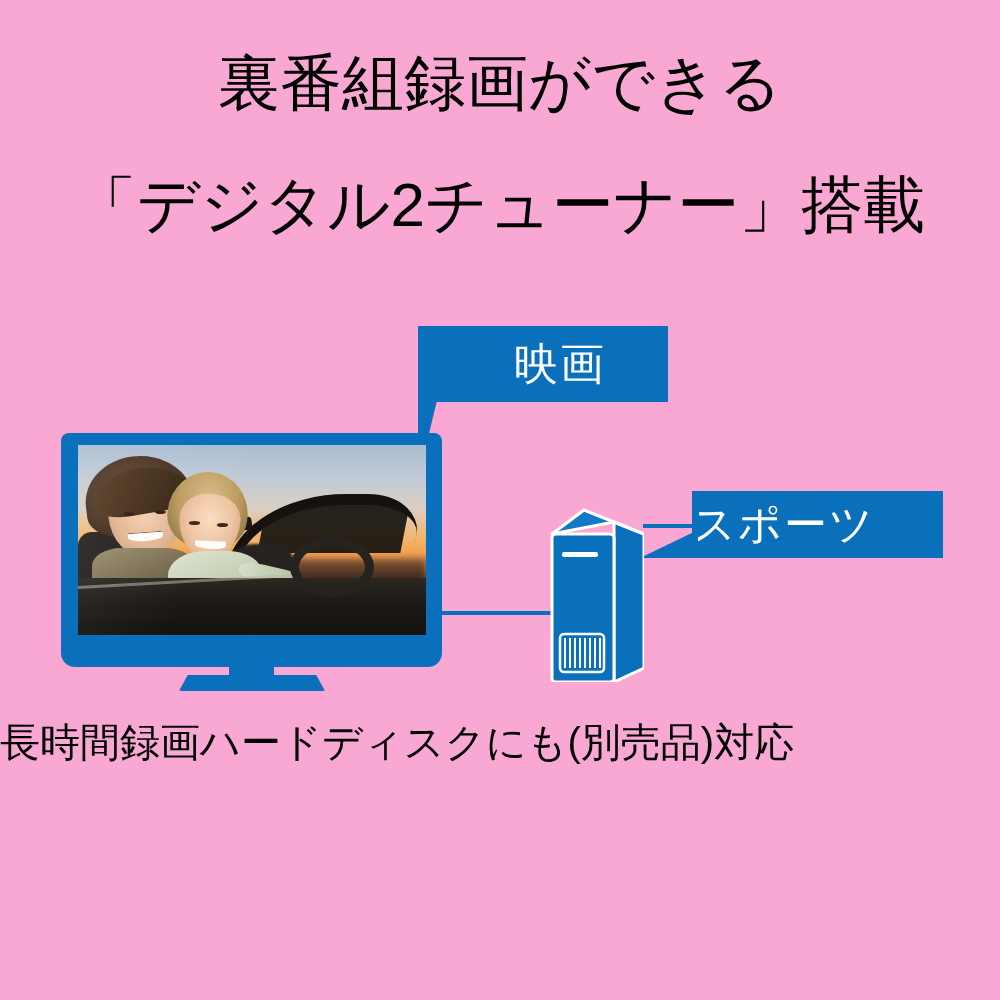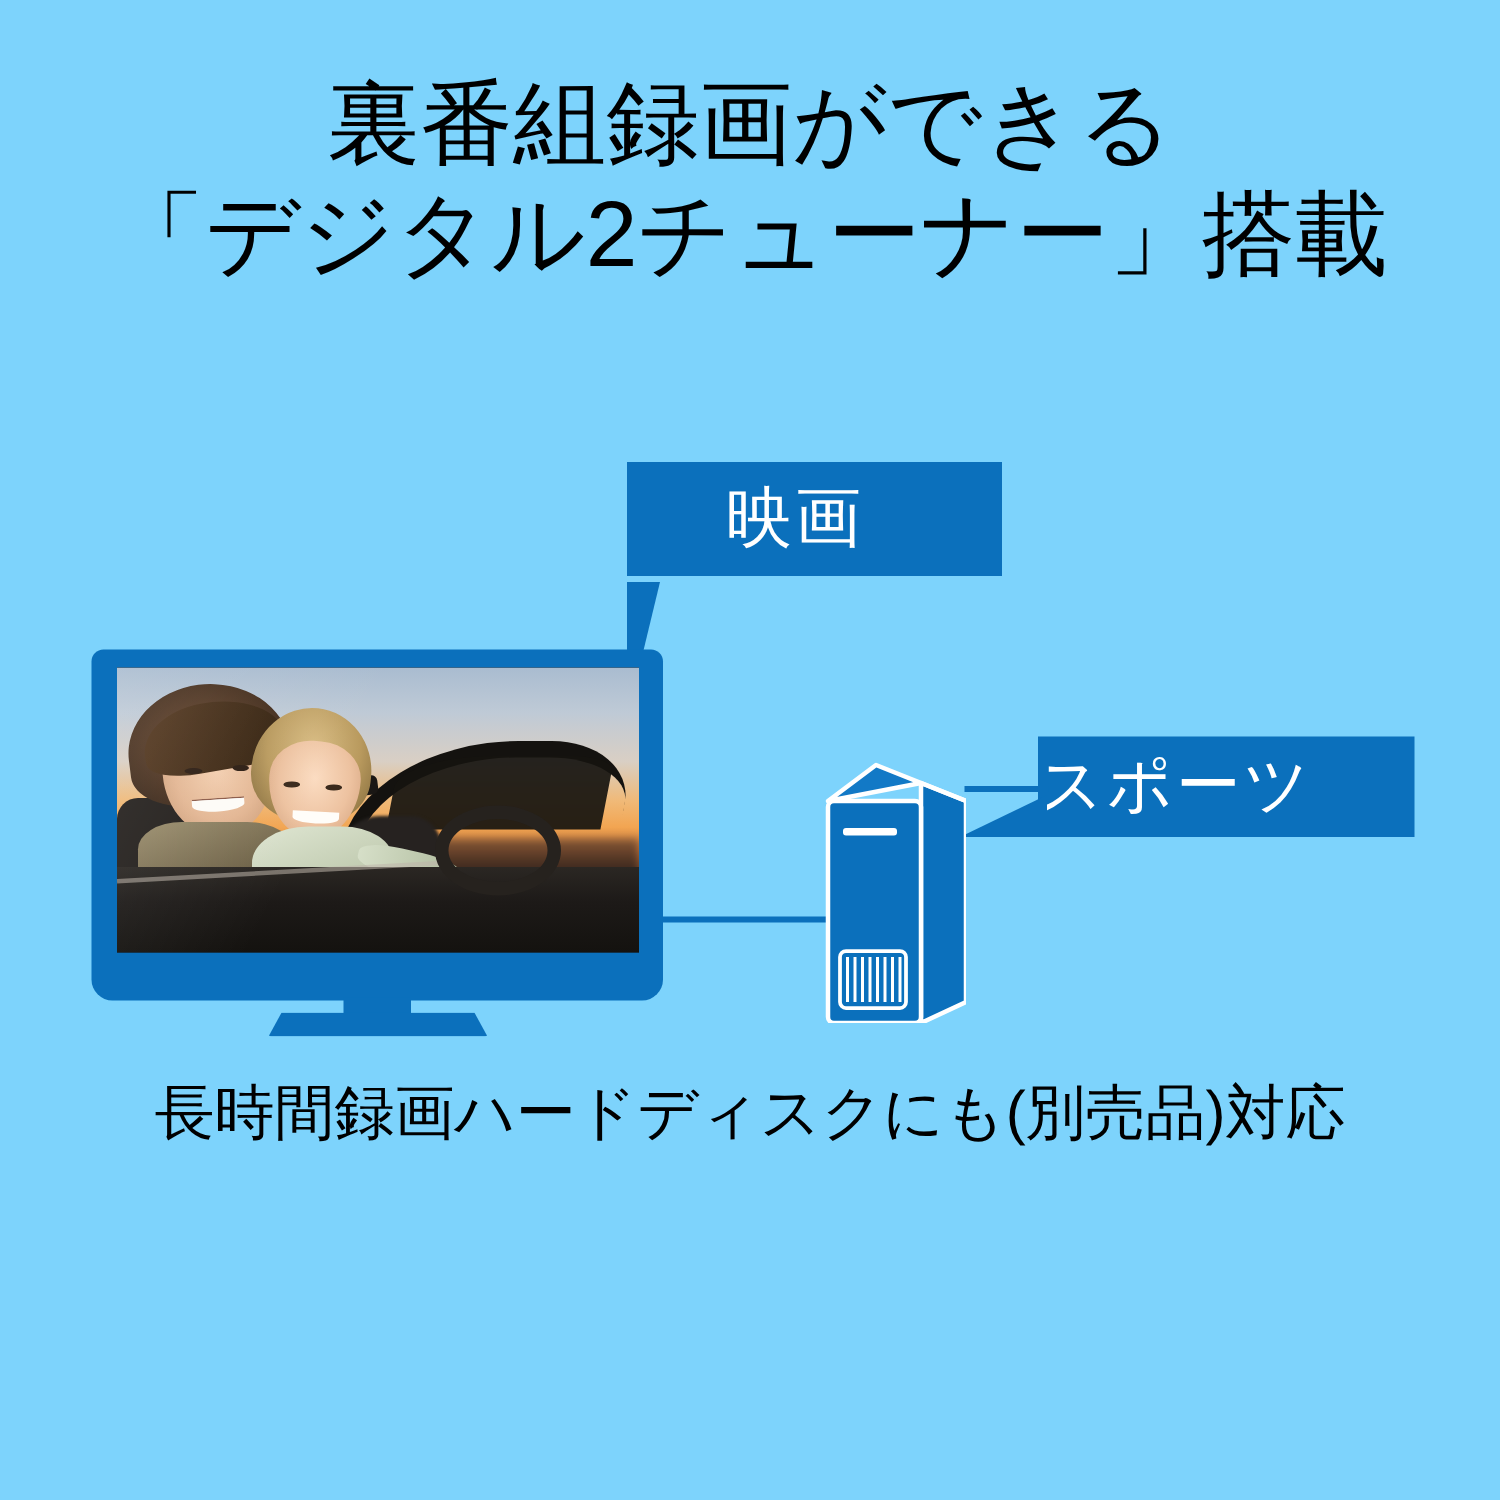"裏番組録画ができる" #page { background: #7dd3fc -> #f9a8d4 }
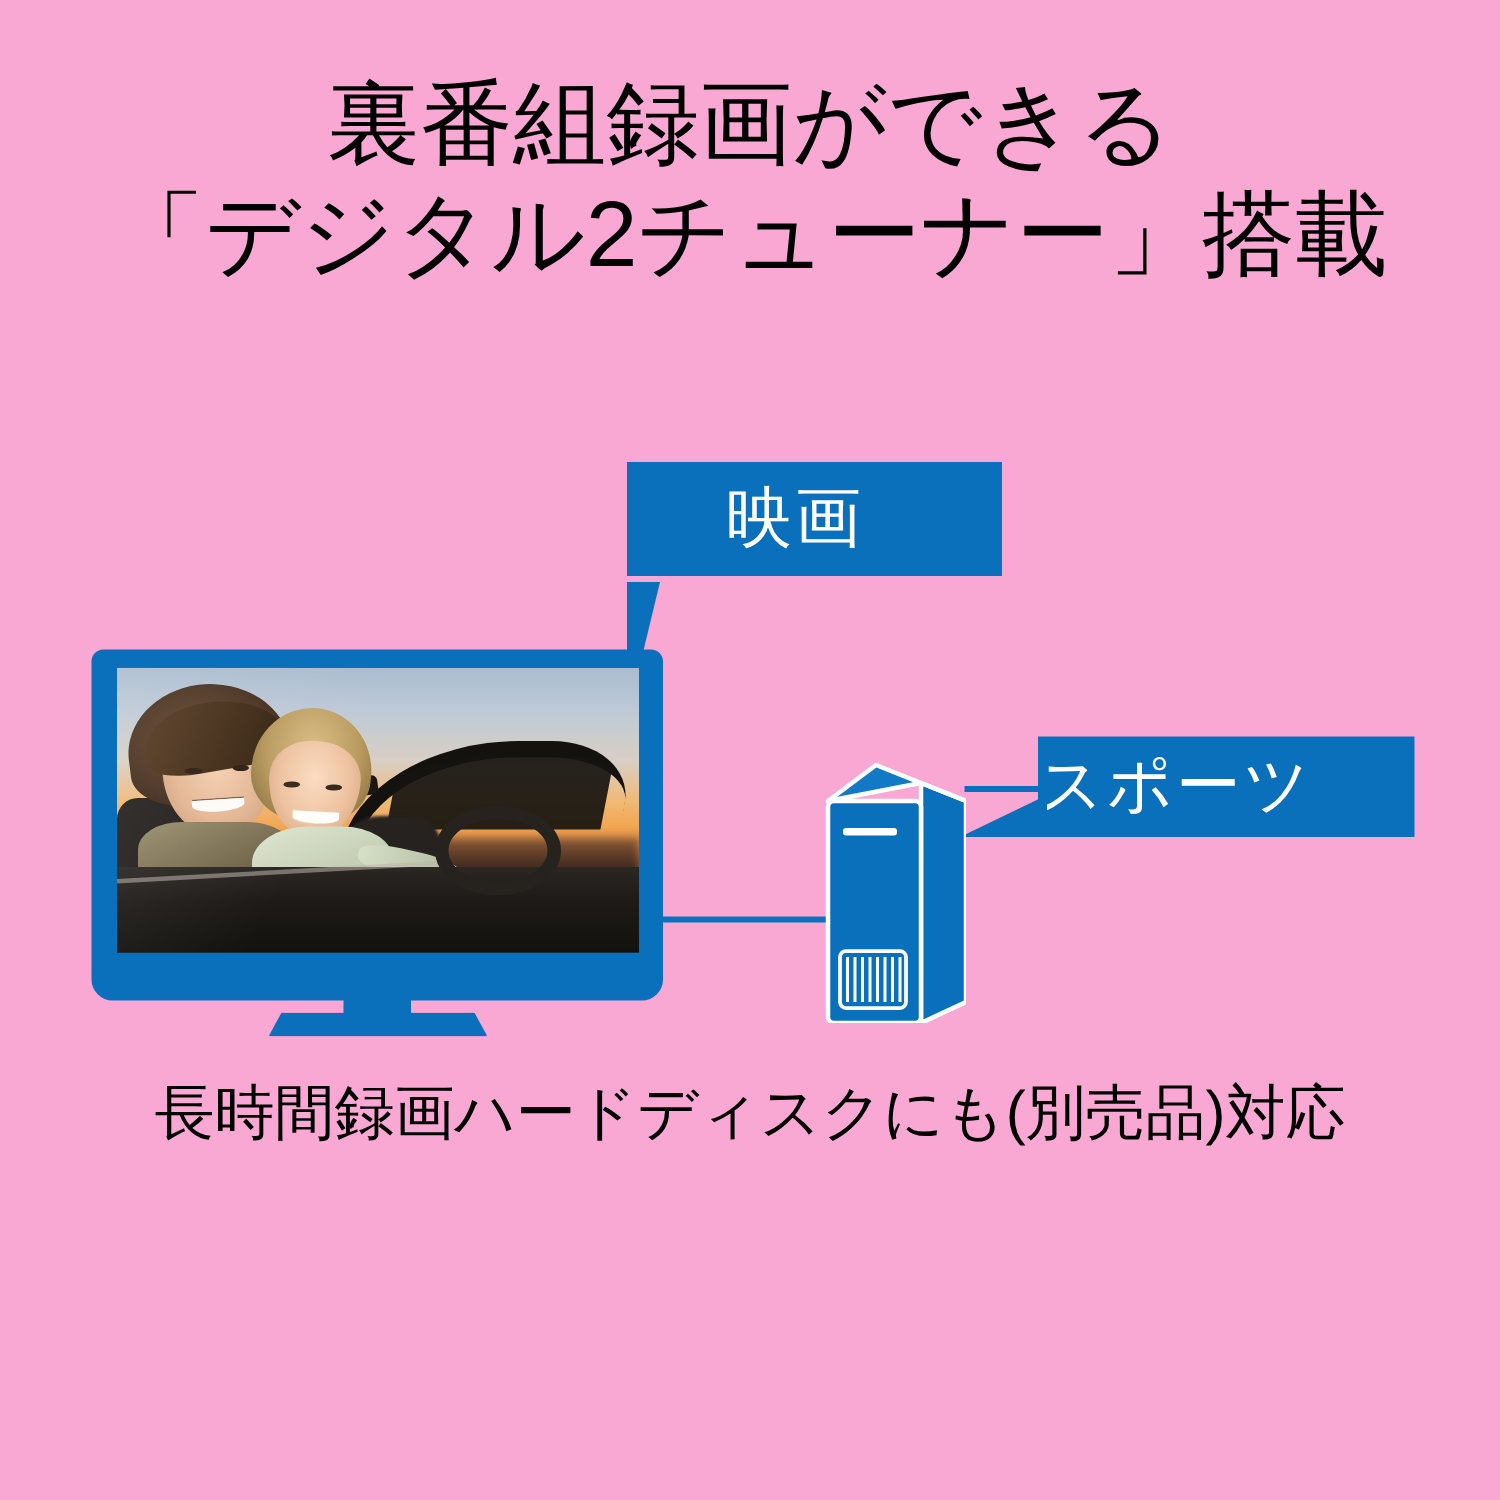"「デジタル2チューナー」搭載" .headline .l2 { margin-top: none -> 48px }
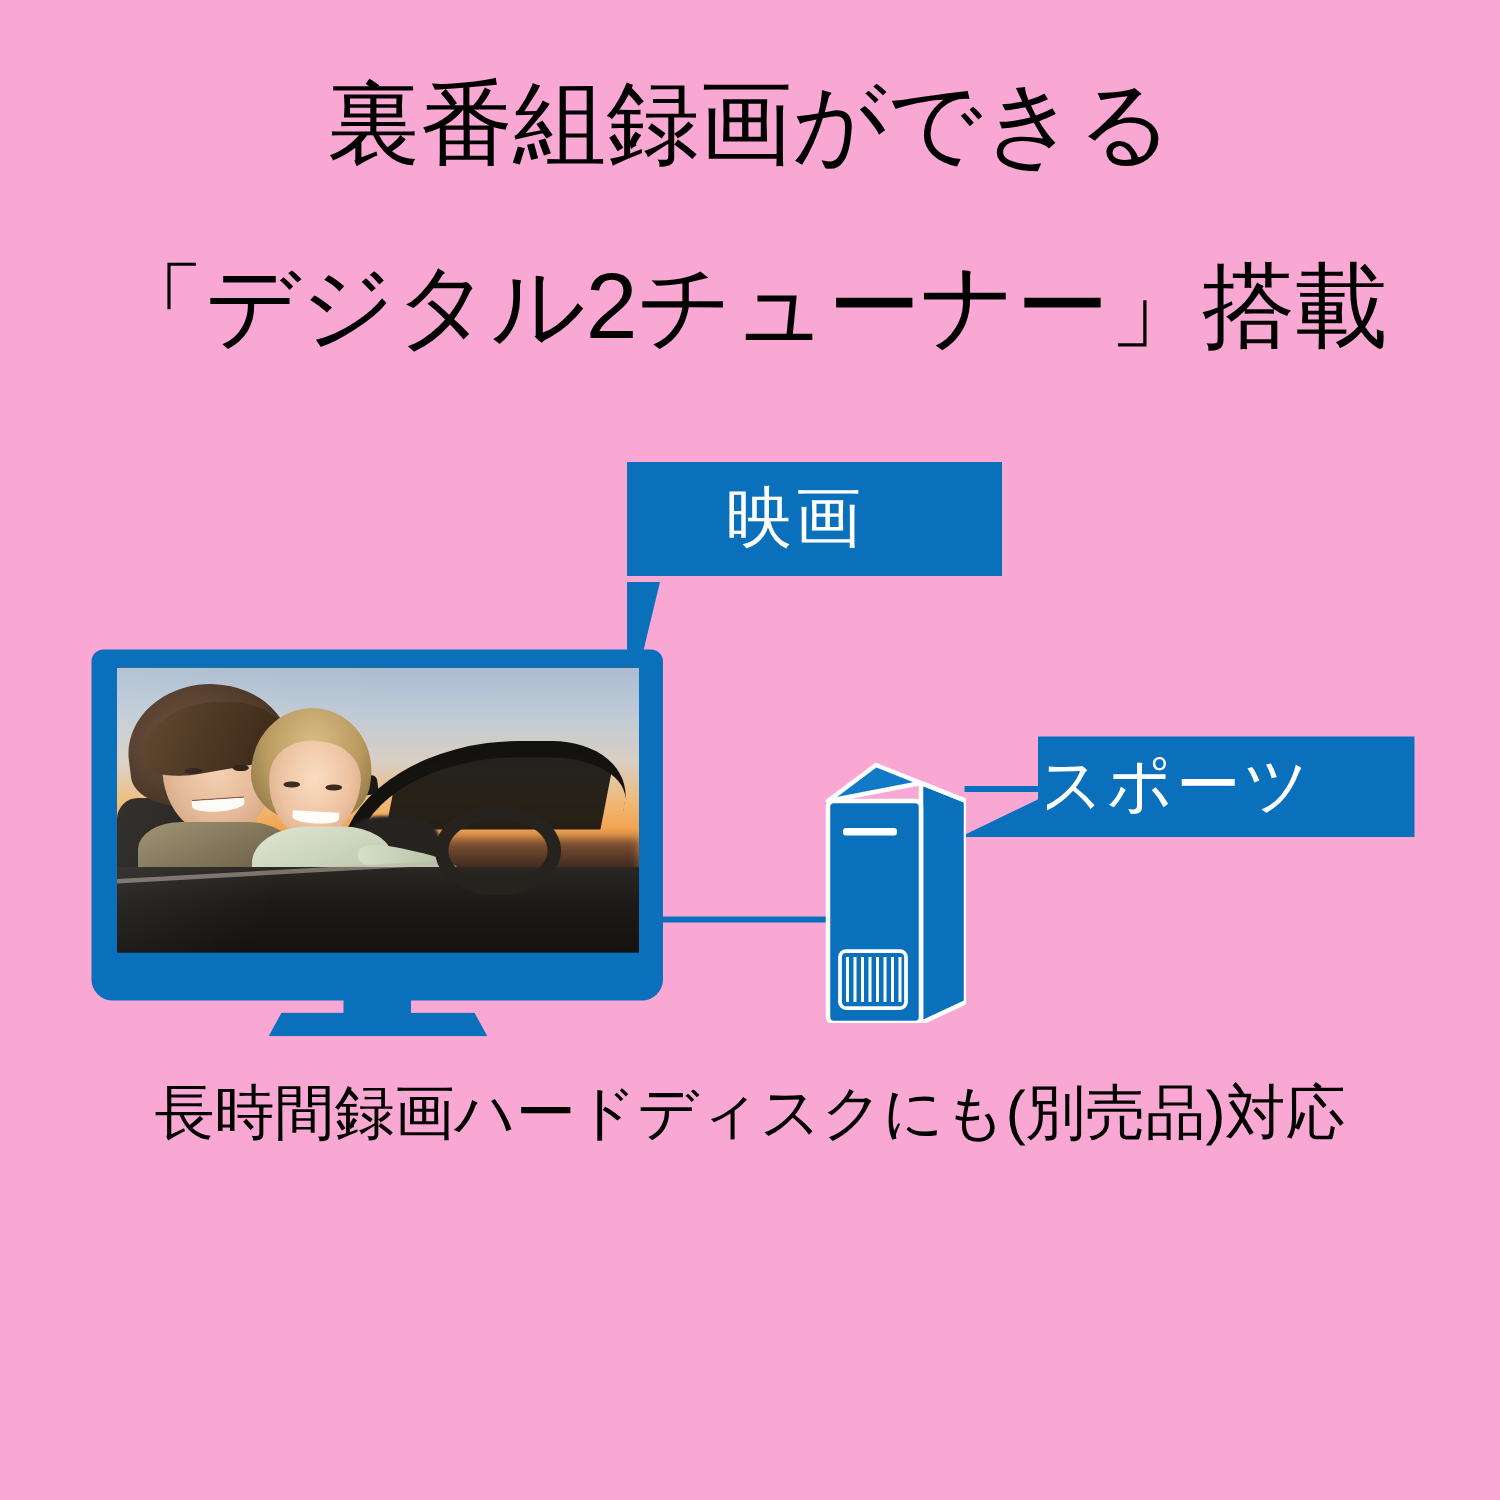"映画" #bubble-movie { padding-right: 92px -> 62px; top: 308px -> 326px }
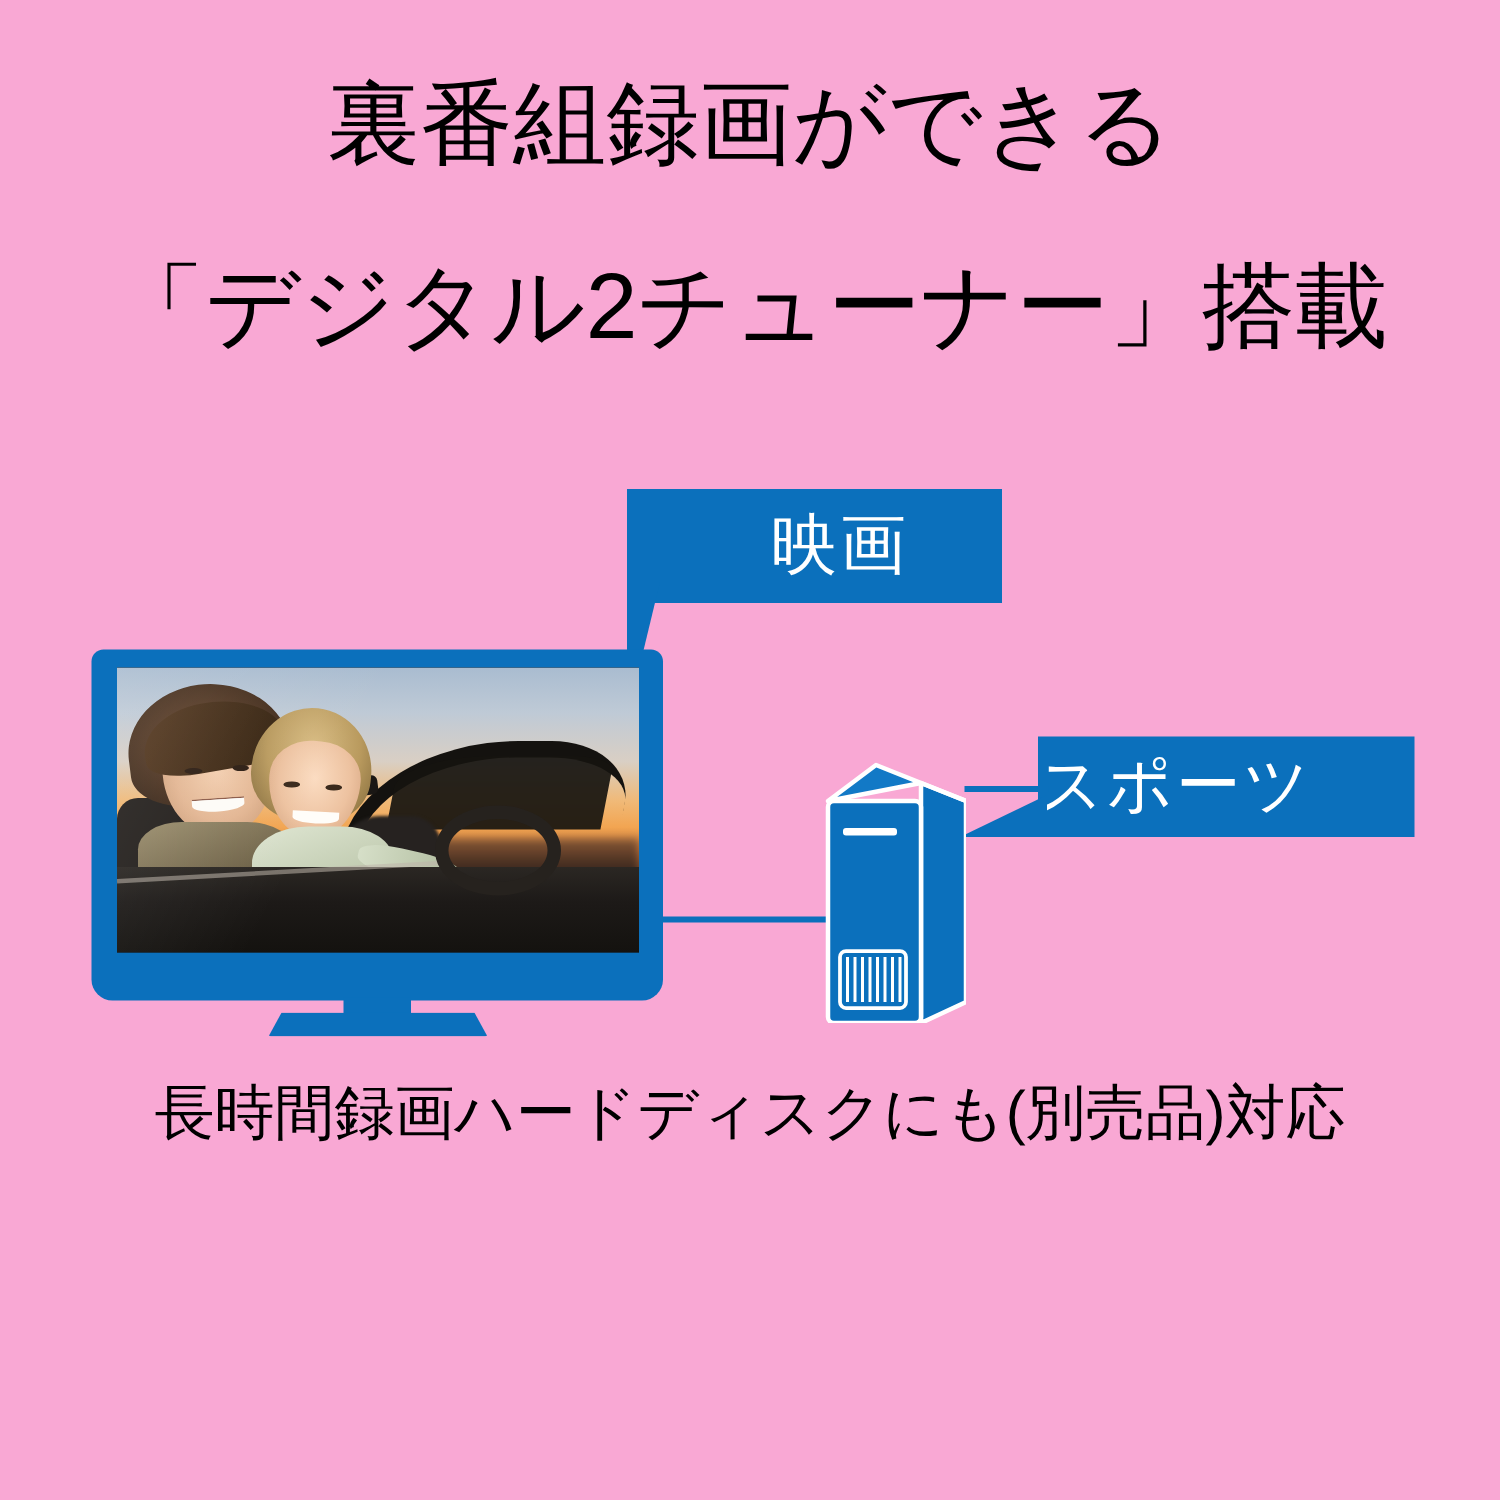"長時間録画ハードディスクにも(別売品)対応" .caption-main { text-align: center -> none }
